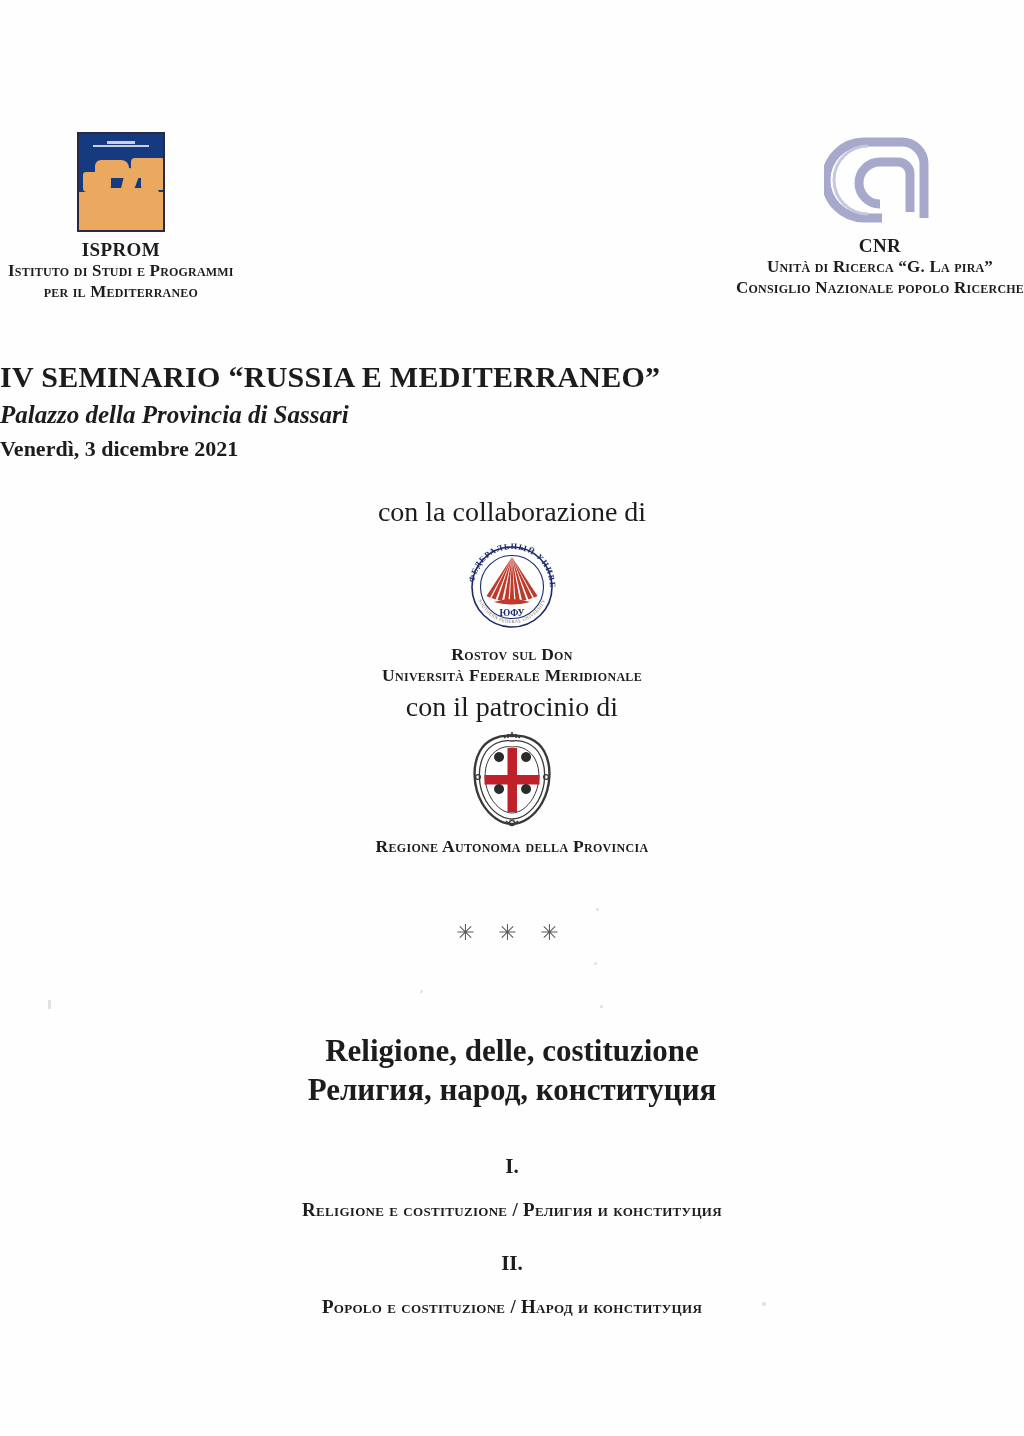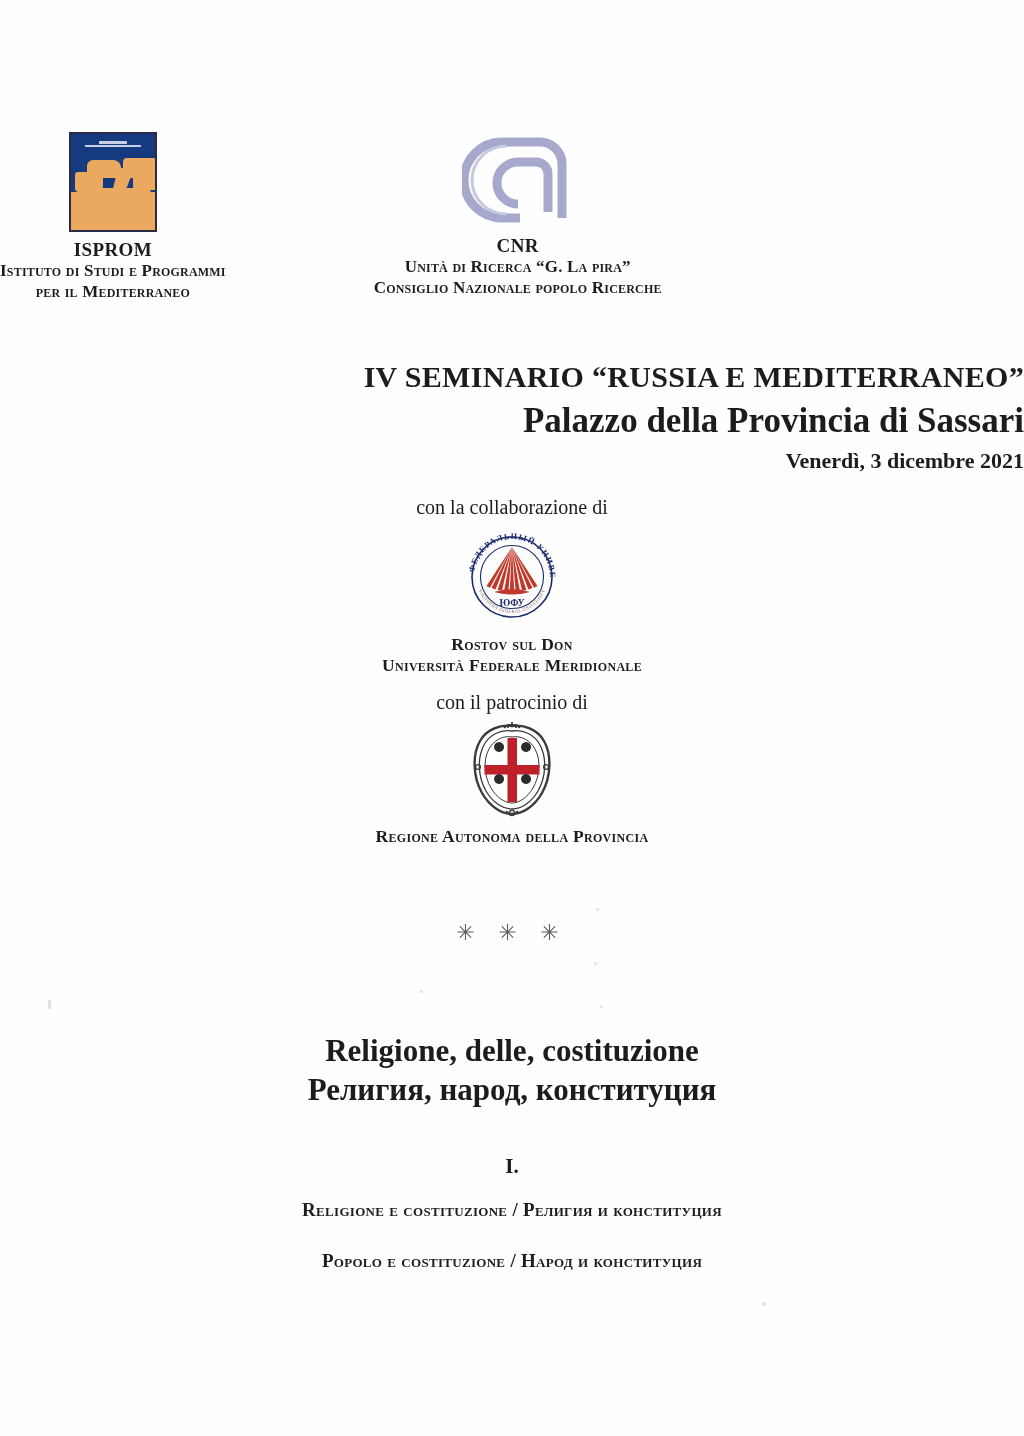"ISPROM" .logo-row { justify-content: flex-start -> space-between; left: 0 -> 8px }
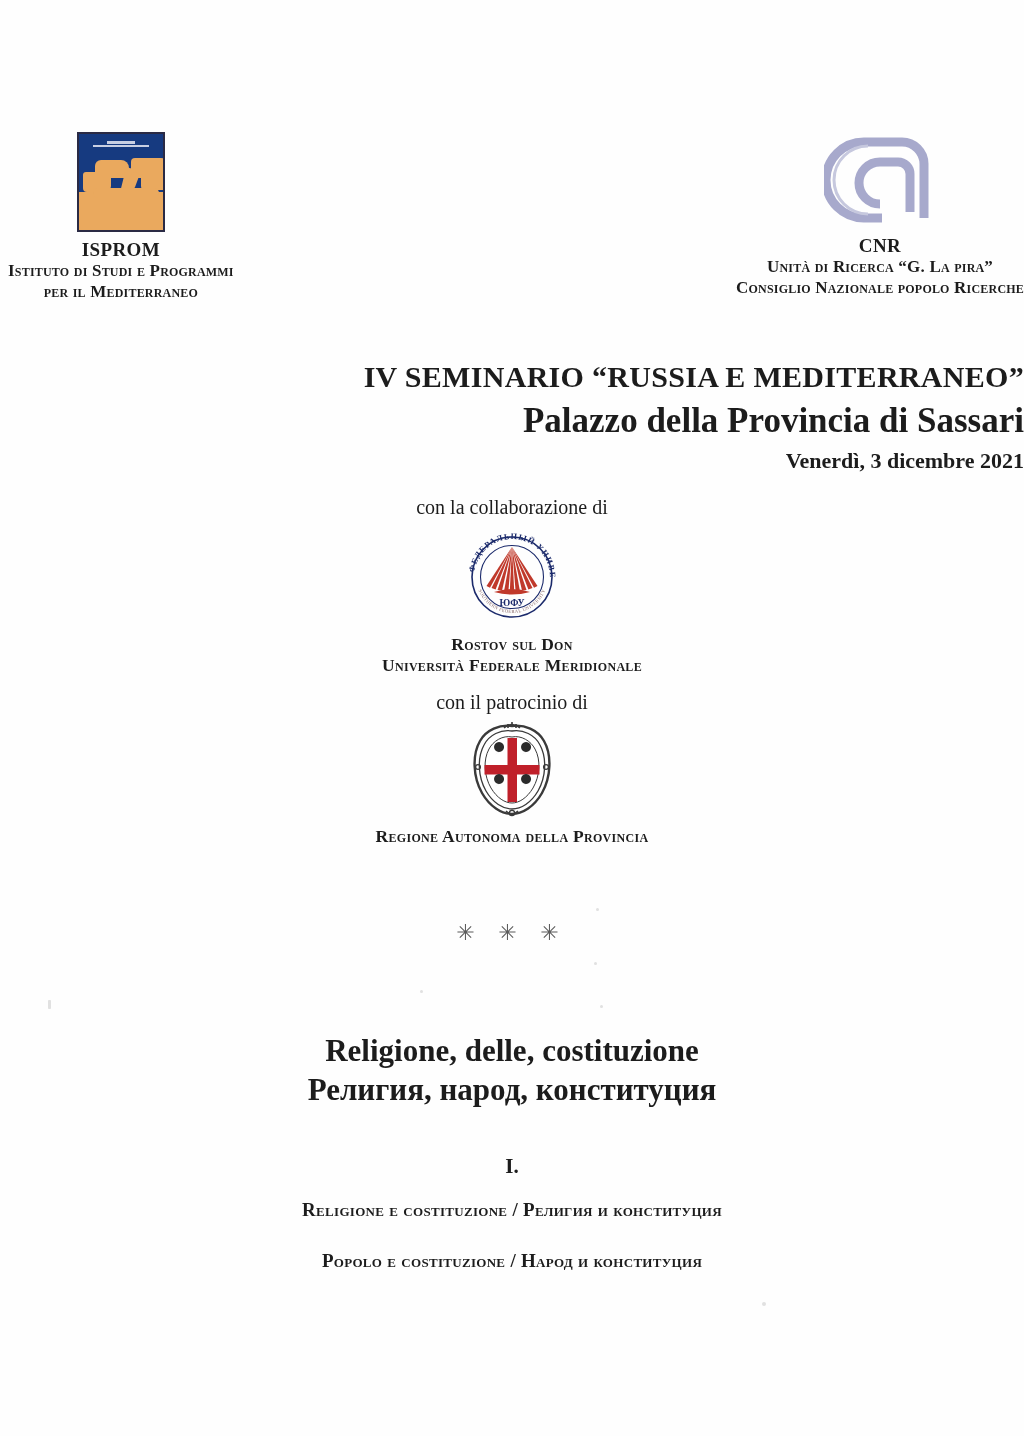"IV SEMINARIO “RUSSIA E MEDITERRANEO”" .seminar { text-align: right -> left }
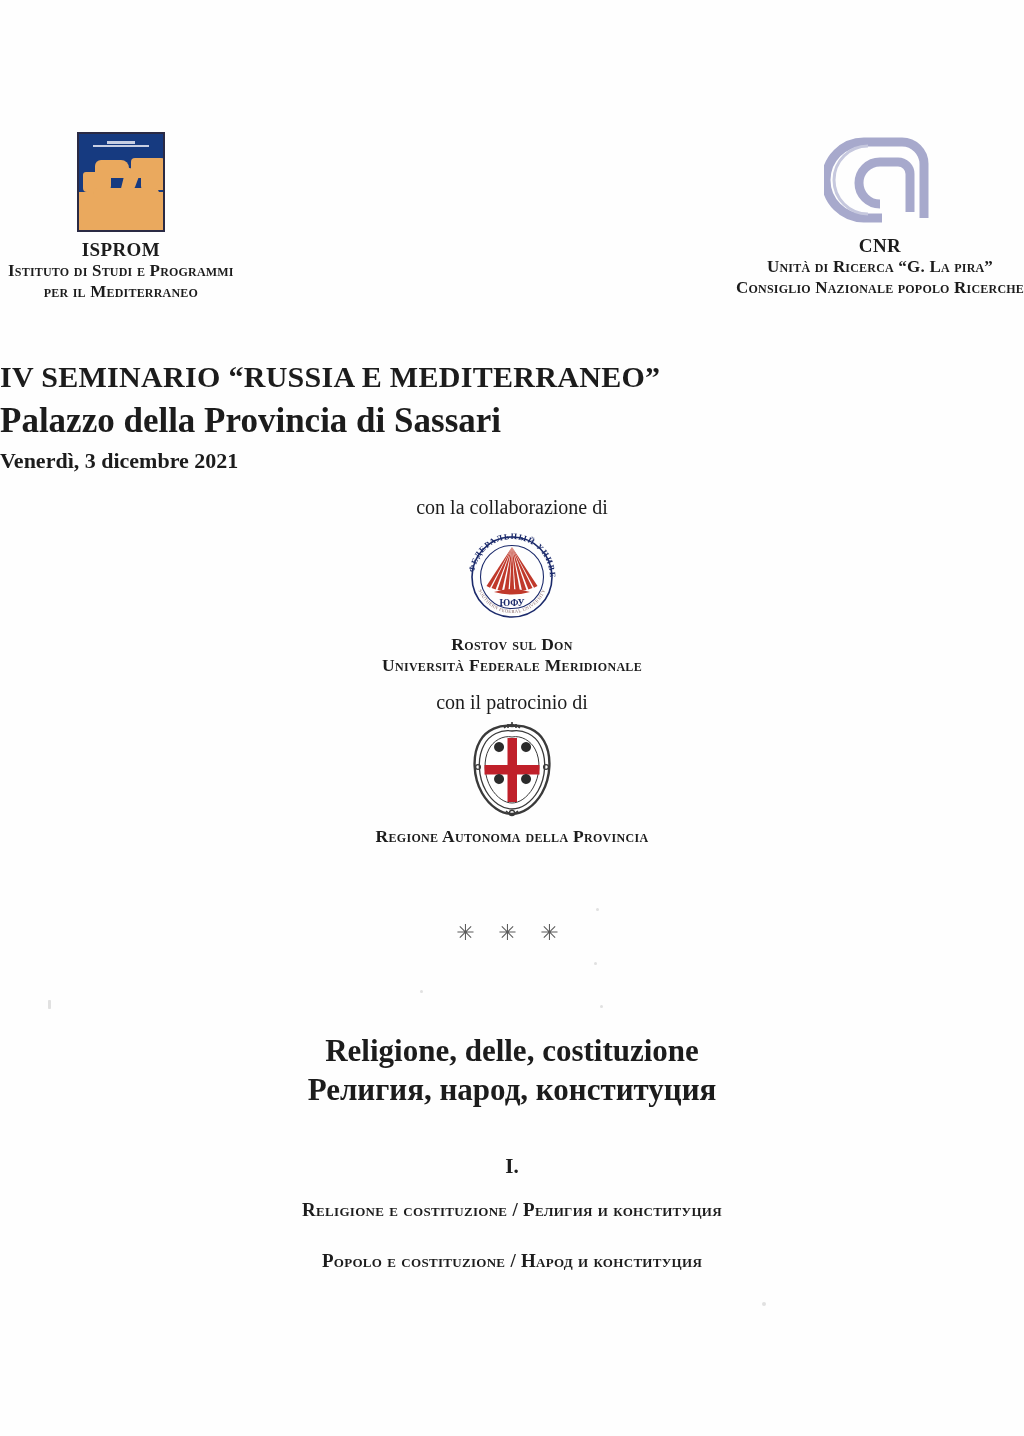"Palazzo della Provincia di Sassari" .seminar-line2 { font-size: 35px -> 25px; font-style: none -> italic }
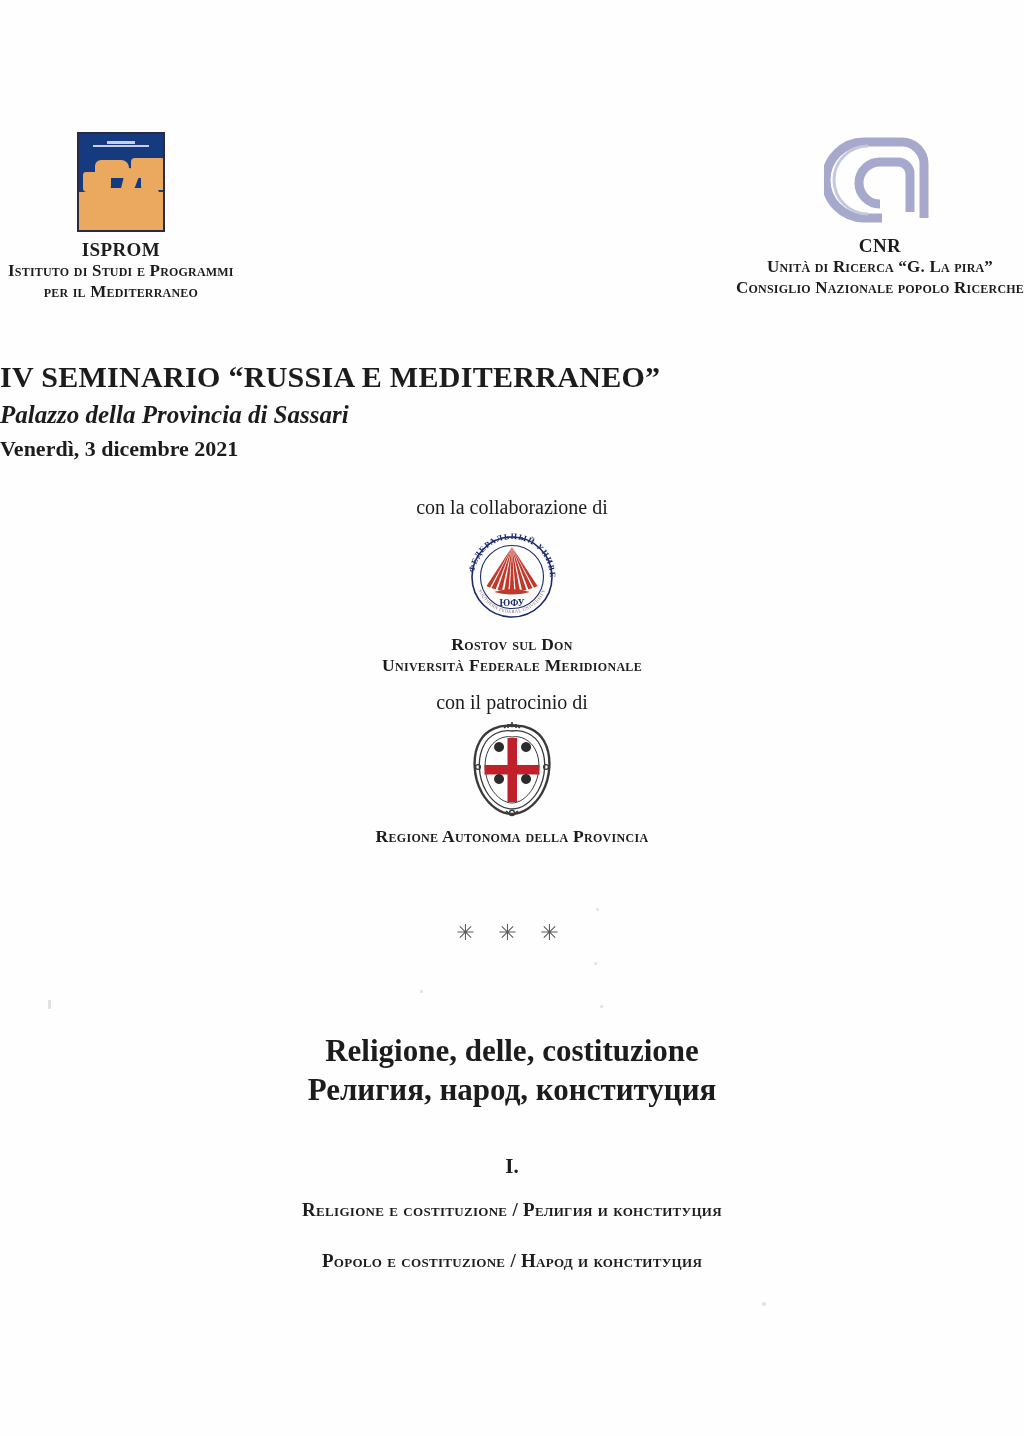"con la collaborazione di" .credit-intro { font-size: 20px -> 28px }
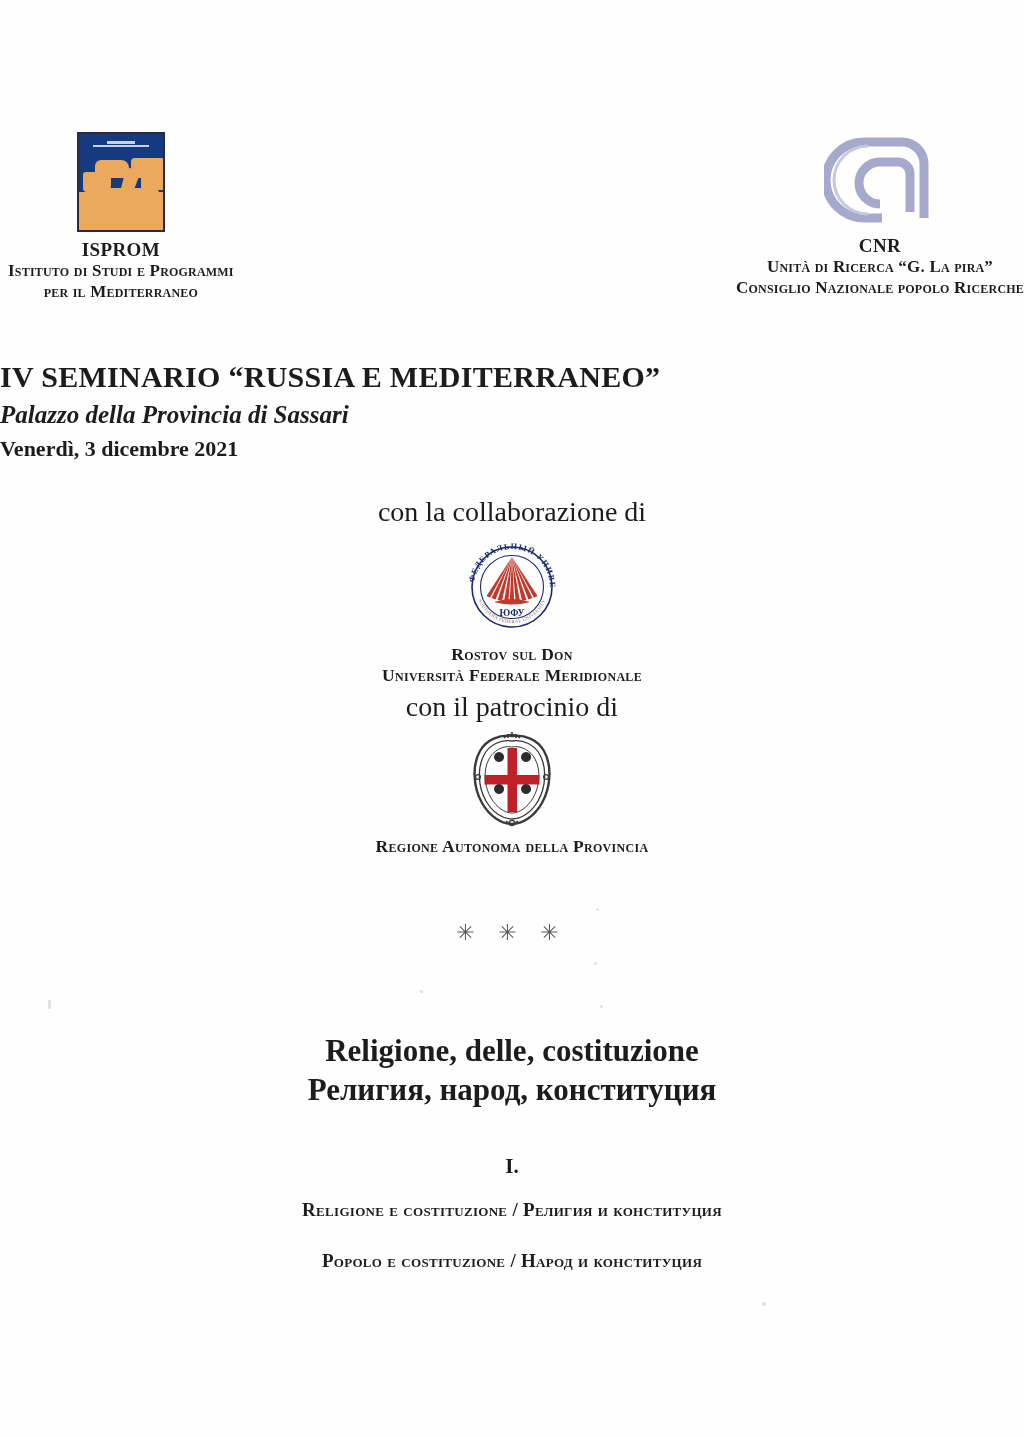"II." div.section-num { html: none -> <div>II.</div> }
